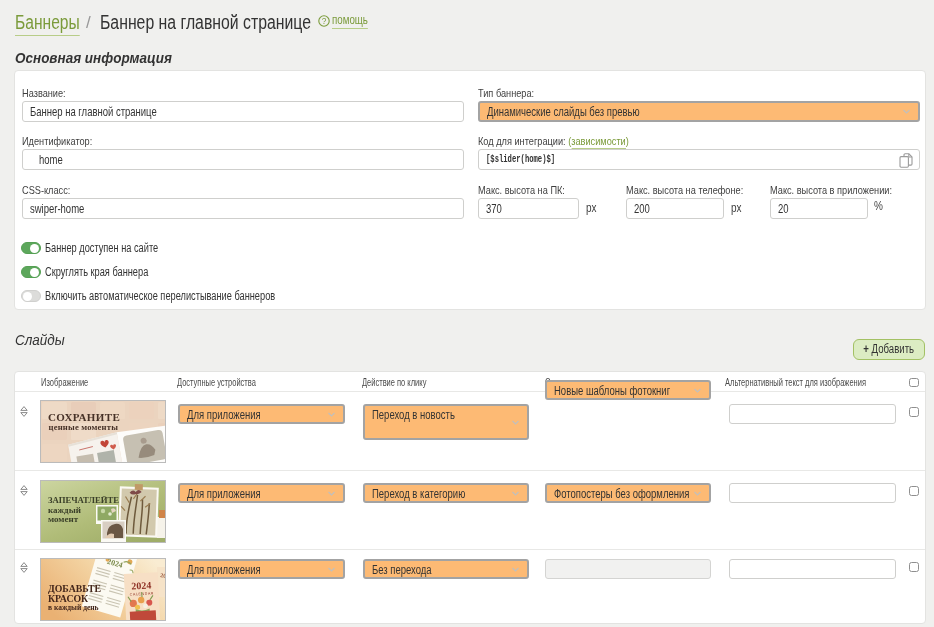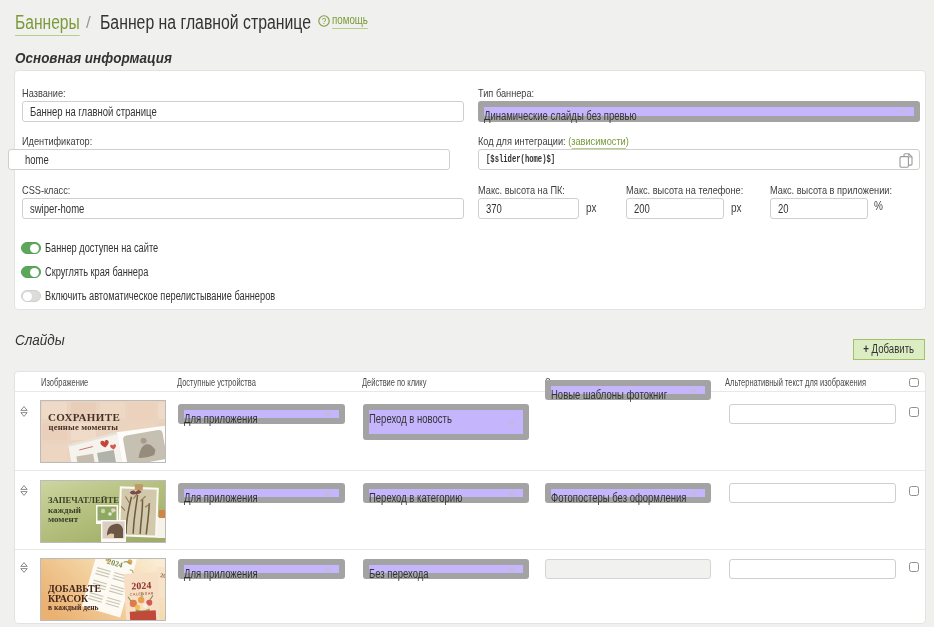"Динамические слайды без превью" .sel { background: #c4b5fd -> #fdba74; border: 6px solid #a3a3a3 -> 2px solid #a3a3a3; padding: 0 0 -> 0 7px }
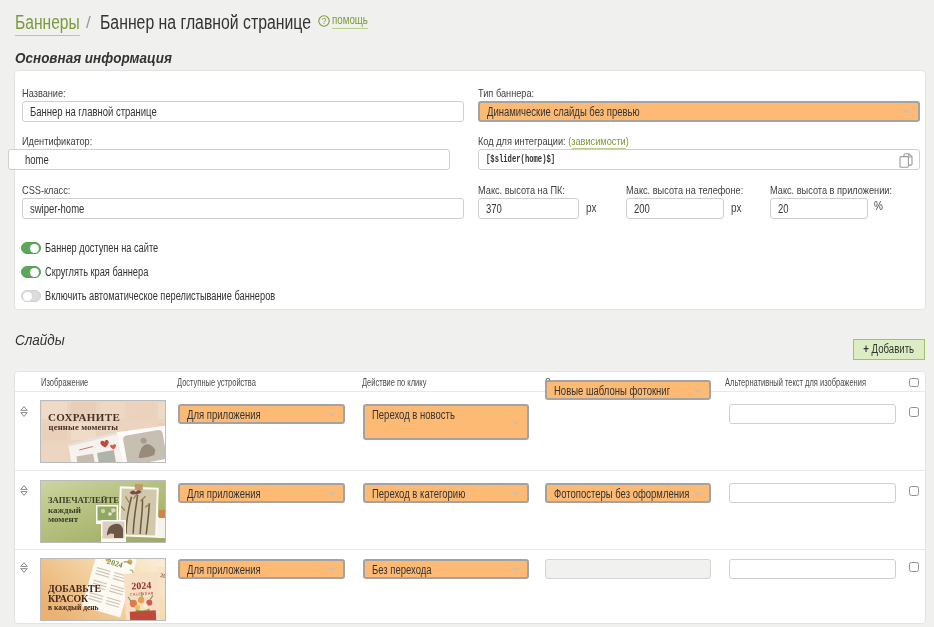"home" div.abs { left: 8px -> 22px }
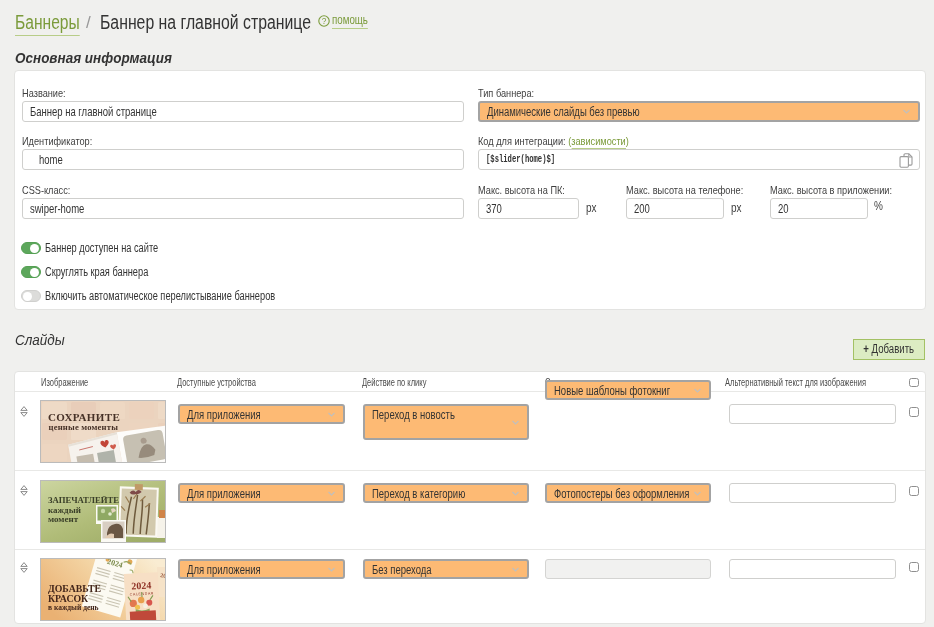"+ Добавить" div.abs { border-radius: 0 -> 6px }
